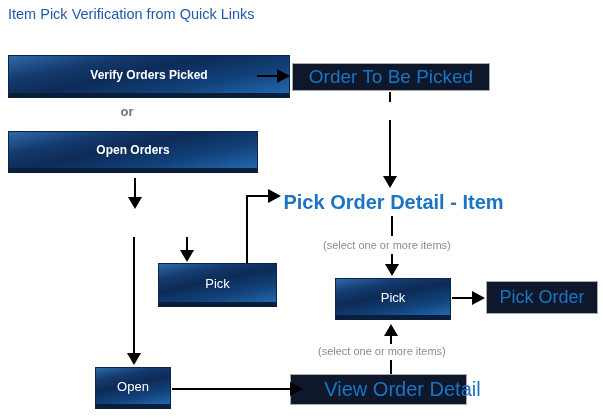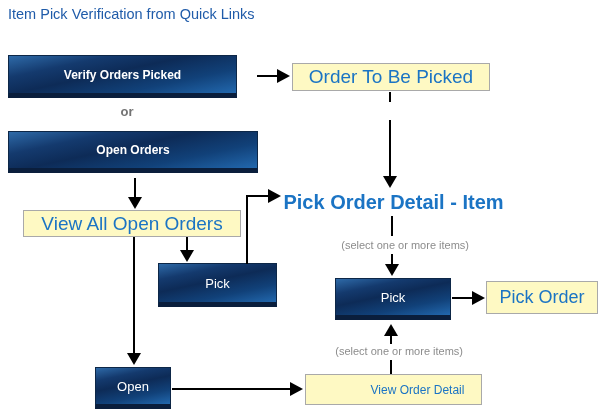"Verify Orders Picked" .btn-verify { width: 229px -> 282px }
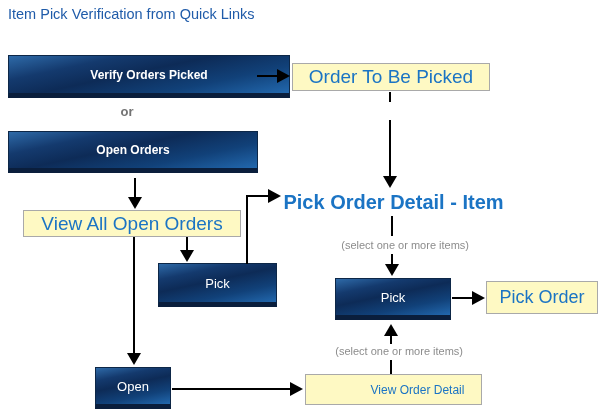"Order To Be Picked" .page-box { background: #fef9c3 -> #0f172a }
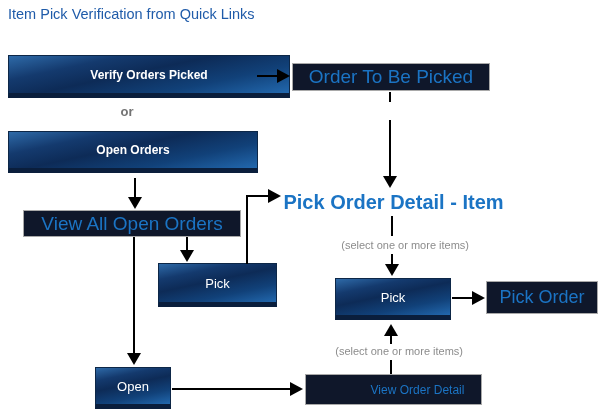"View All Open Orders" div.abs { html: <div>View All Open Orders</div> -> none }
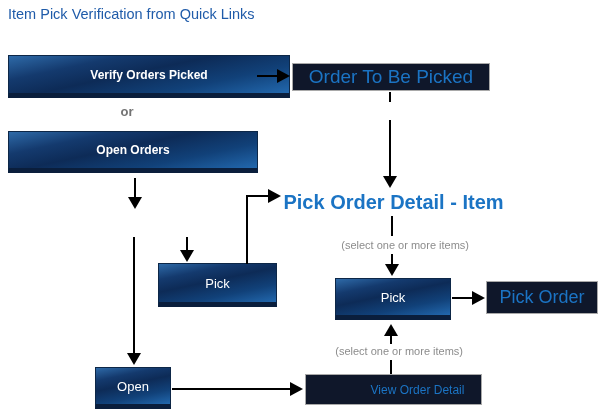"(select one or more items)" .note { text-align: right -> left }
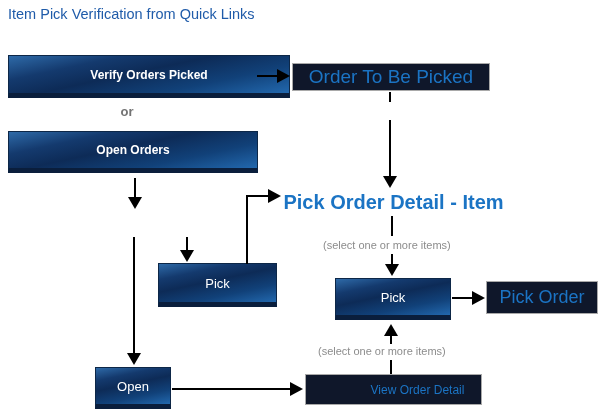"View Order Detail" .box-viewdetail { font-size: 12px -> 20px; left: 305px -> 290px }
